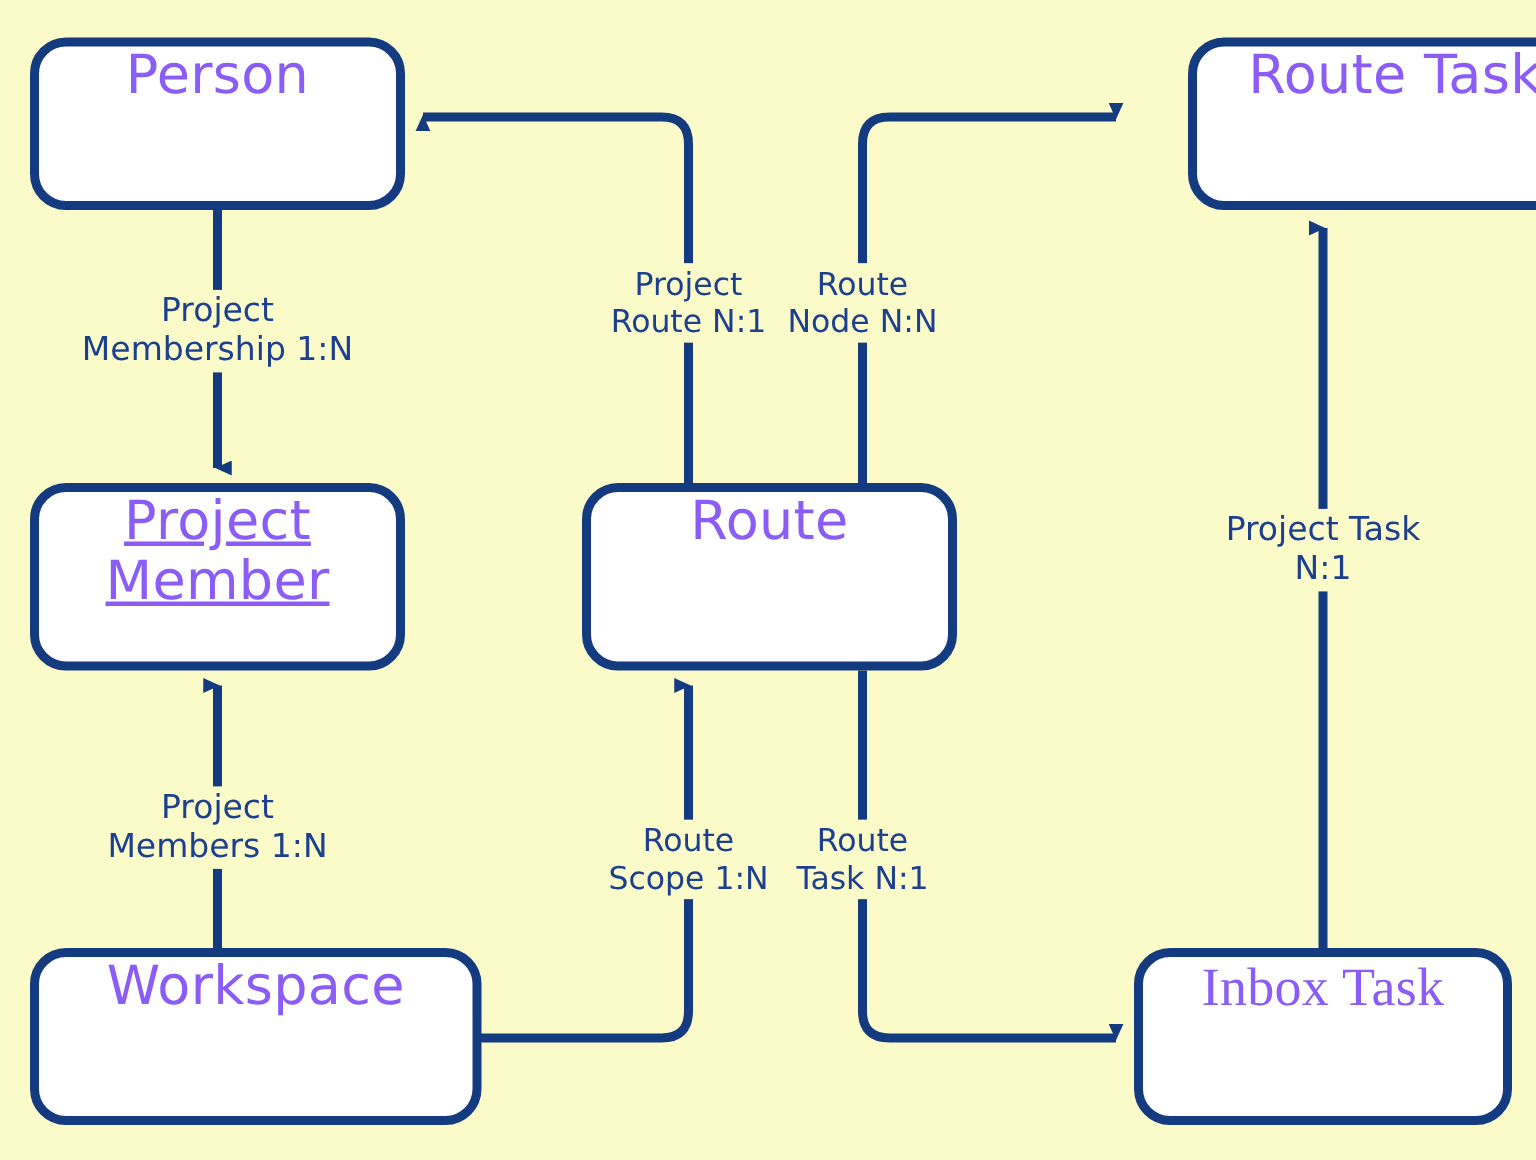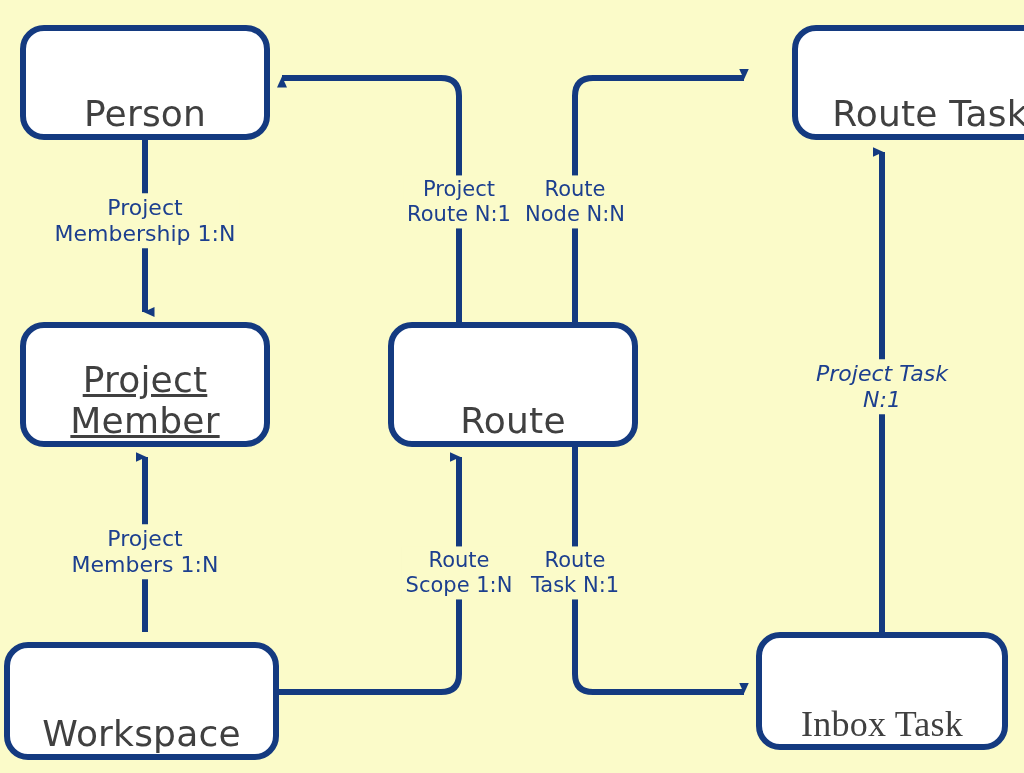"Person" .entity-node { align-items: flex-end -> flex-start; color: #404040 -> #8b5cf6 }
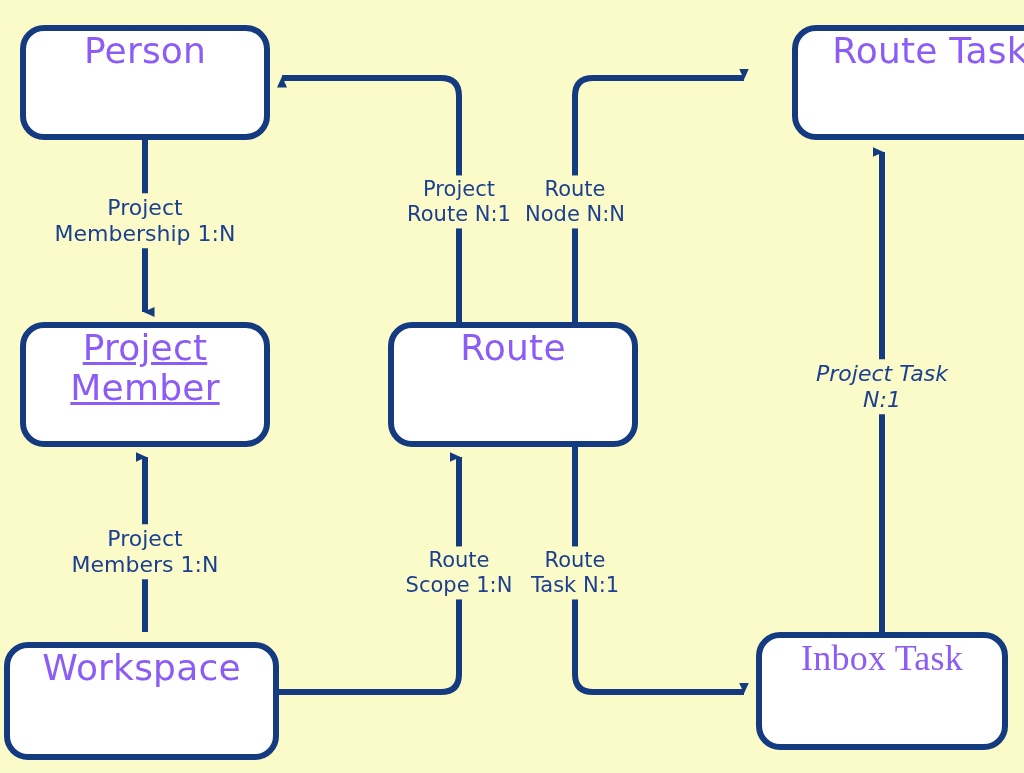"Project Task N:1" div.edge-label { font-style: italic -> none; top: 387px -> 367px }
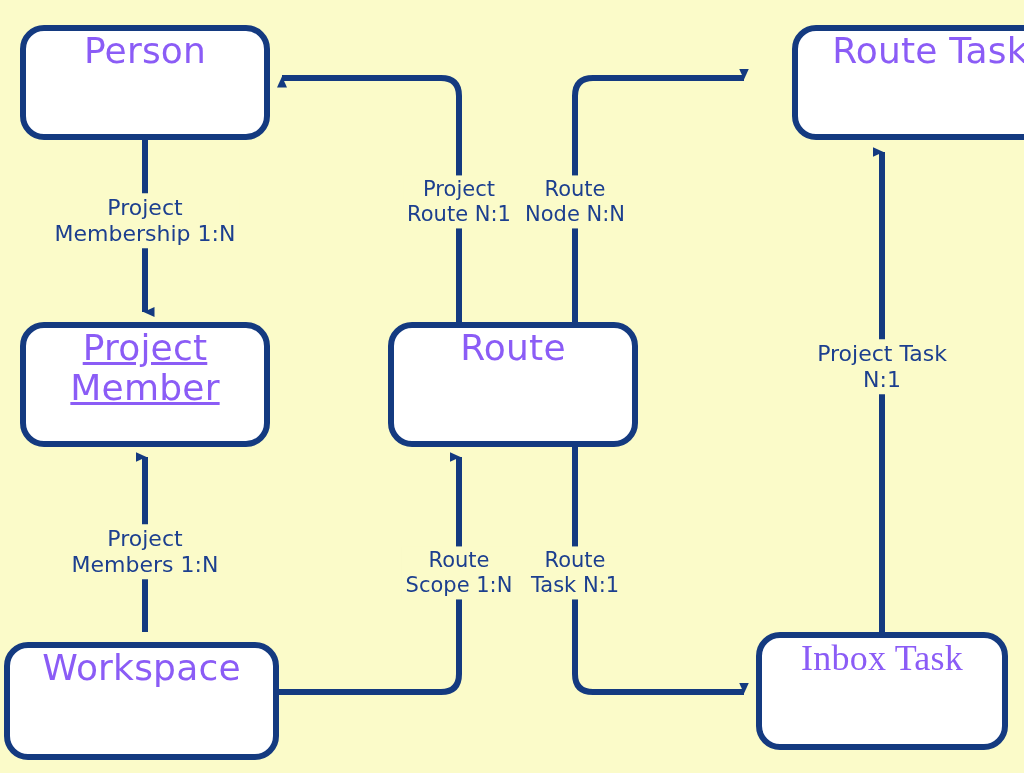"Workspace" div.entity-node { left: 4px -> 20px; margin-top: 10px -> none; width: 275px -> 301px }
